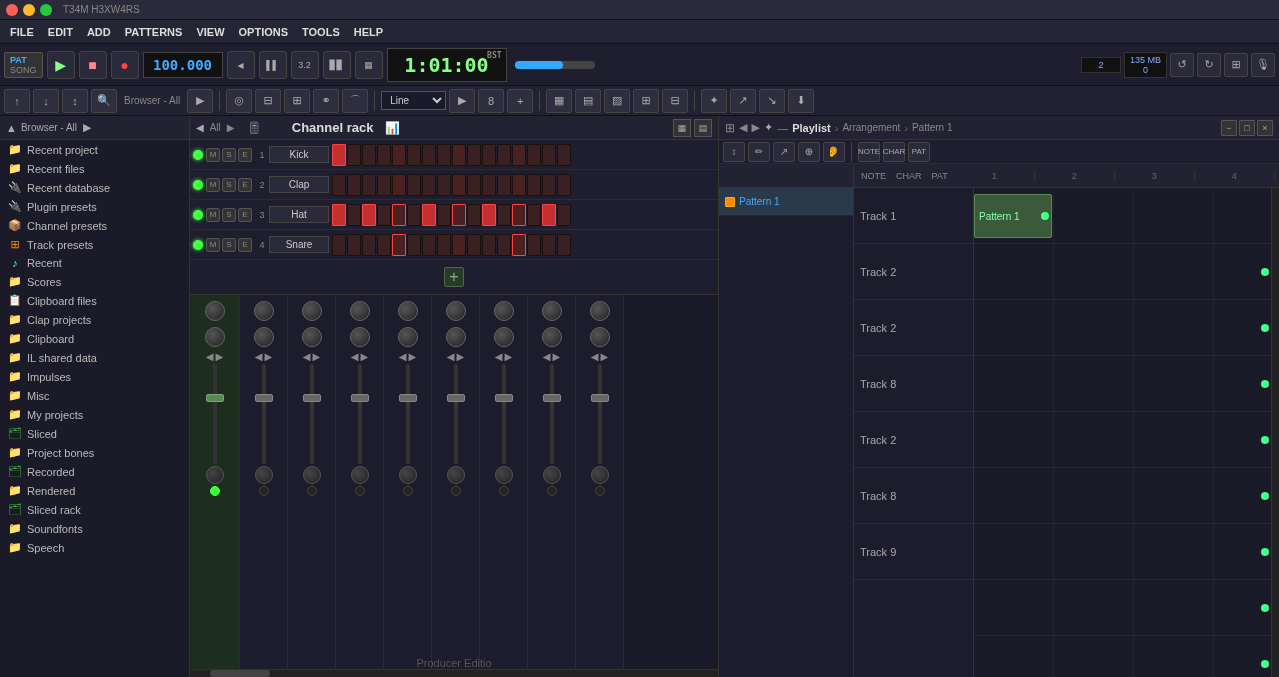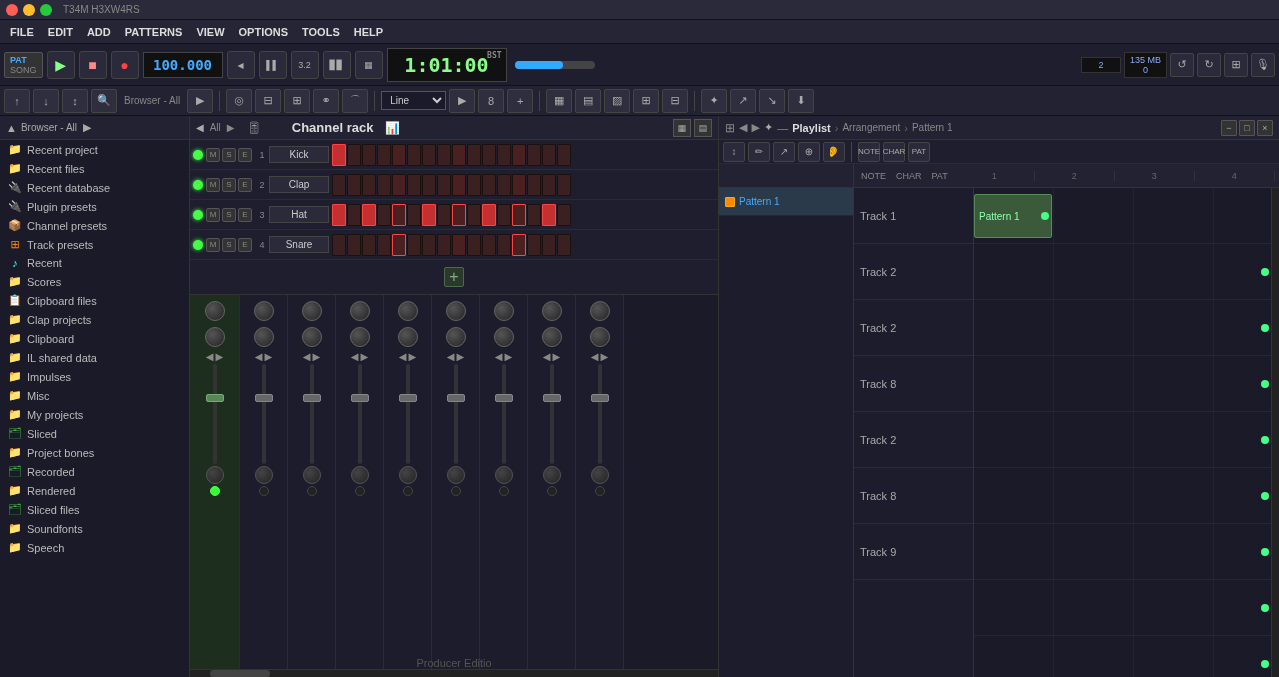"Sliced files" span { text: files -> rack }
